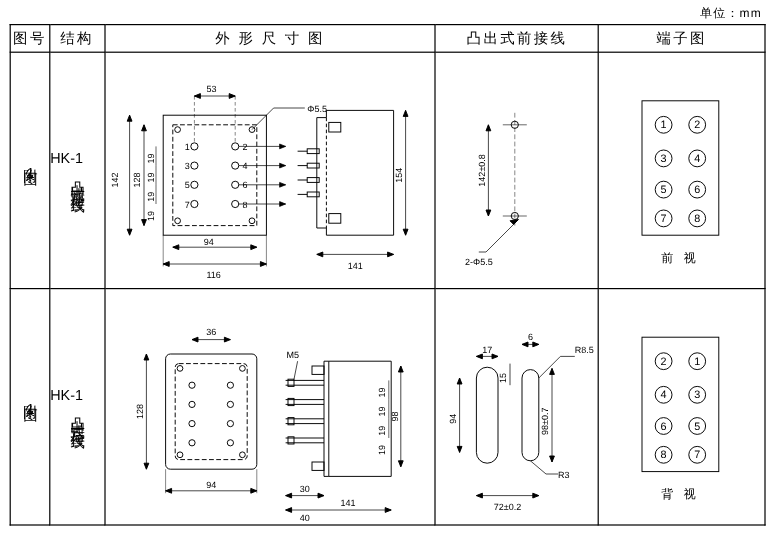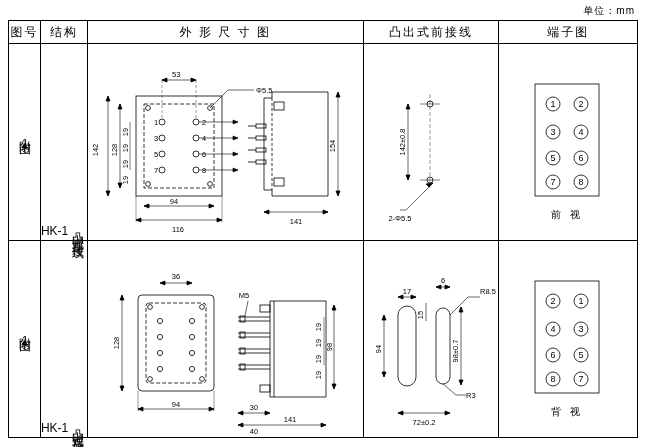"HK-1" .structcell { align-items: flex-end -> flex-start; flex-direction: row -> column }
